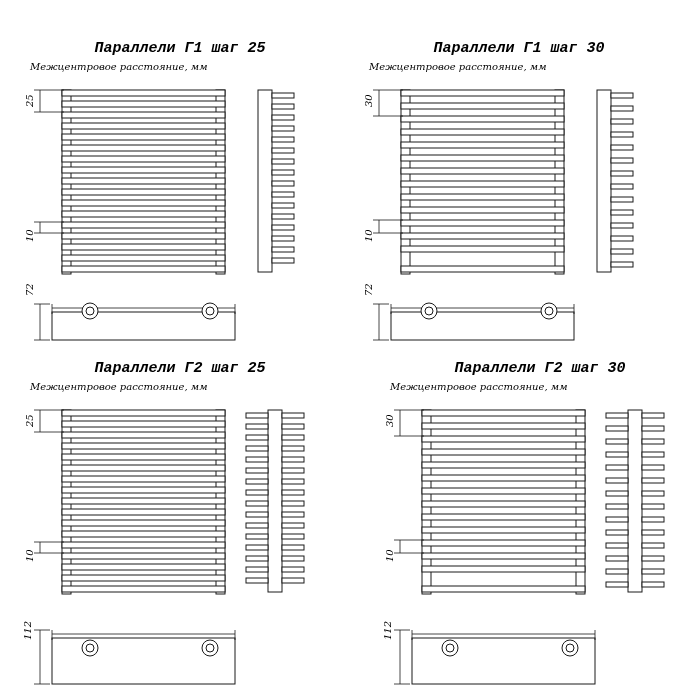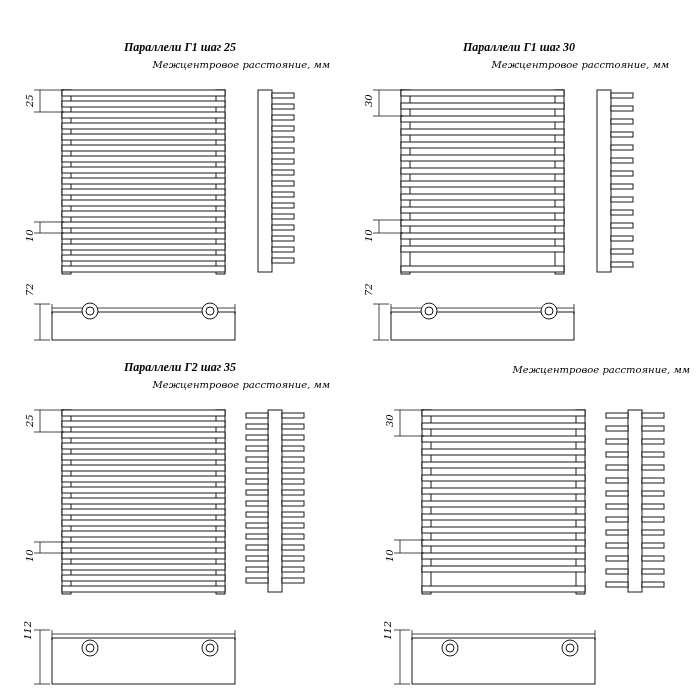"Параллели Г1 шаг 25" .title { font-family: Liberation Serif, serif -> Liberation Mono, monospace; font-size: 12px -> 15px }
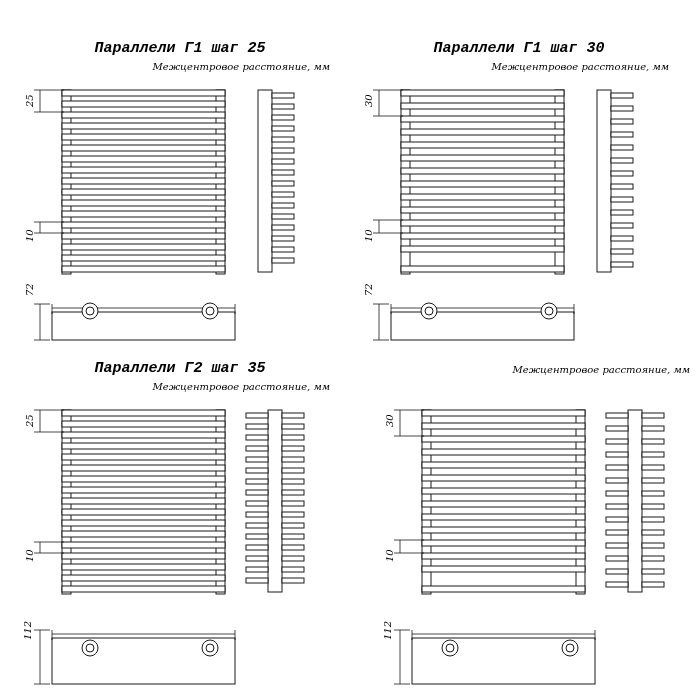"Межцентровое расстояние, мм" .subtitle { text-align: right -> left }
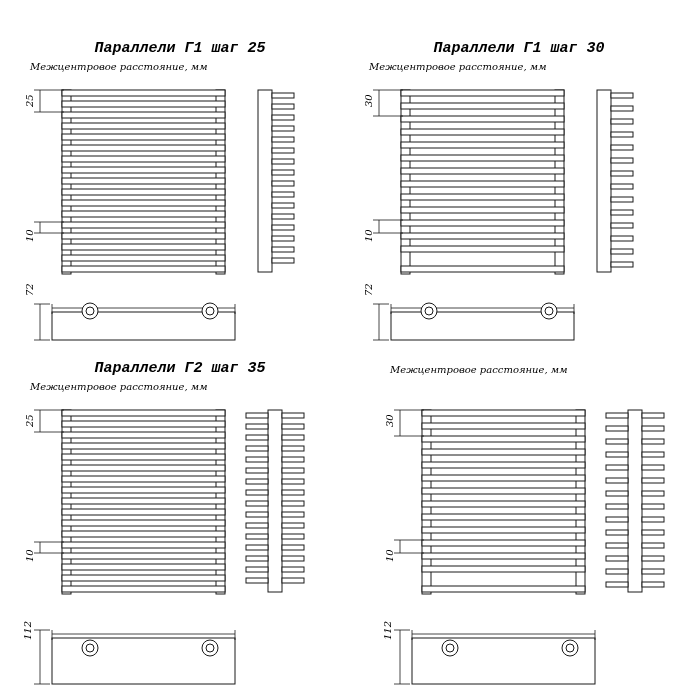"Параллели Г2 шаг 35" div.title { text: 35 -> 25 }
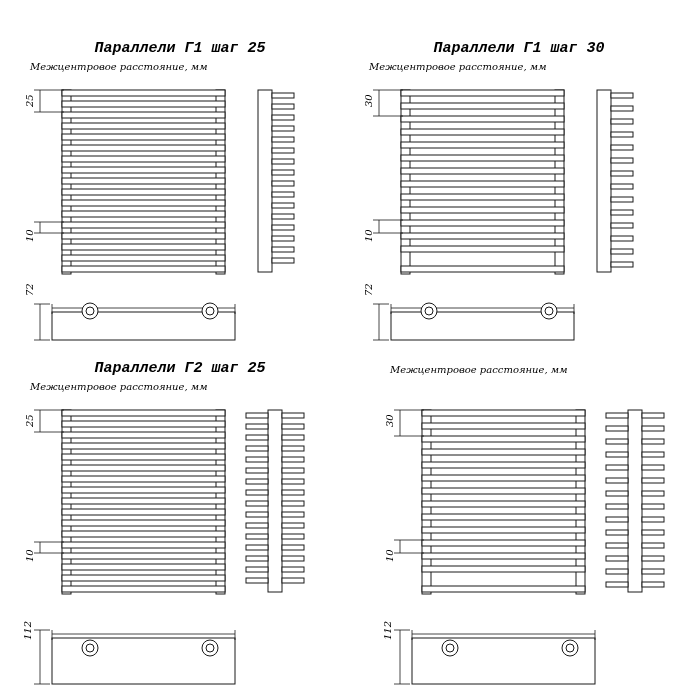"Параллели Г2 шаг 30" div.title { html: none -> <div>Параллели Г2 шаг 30</div> }
